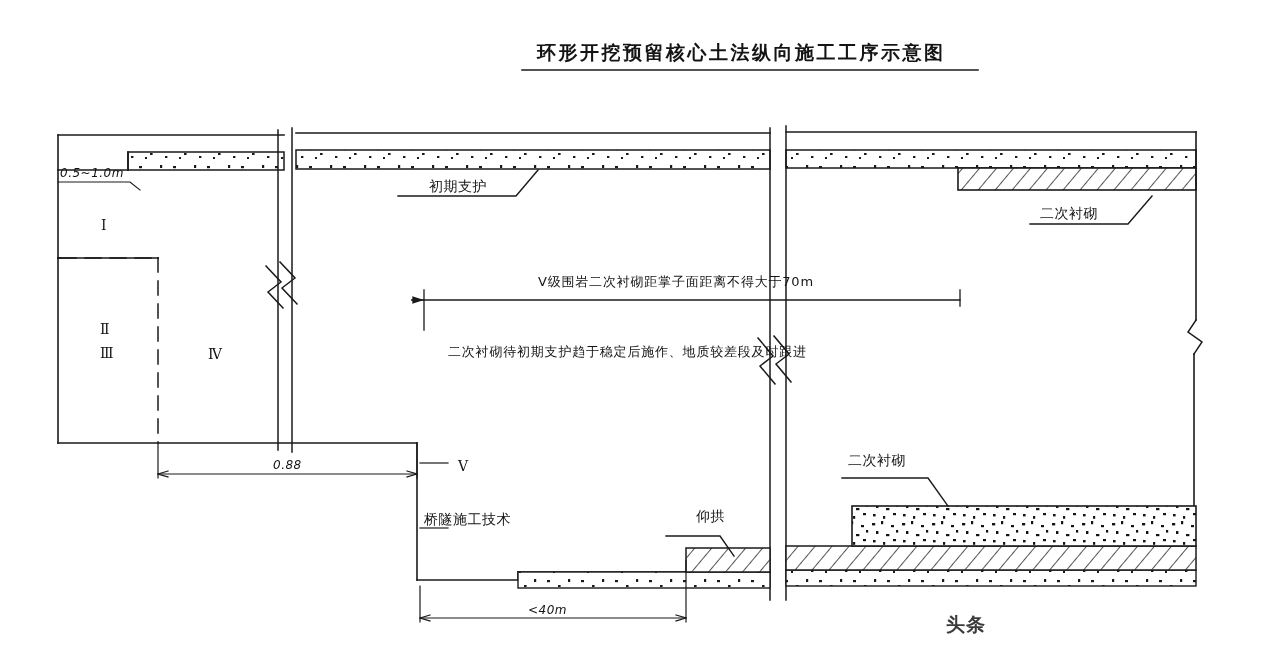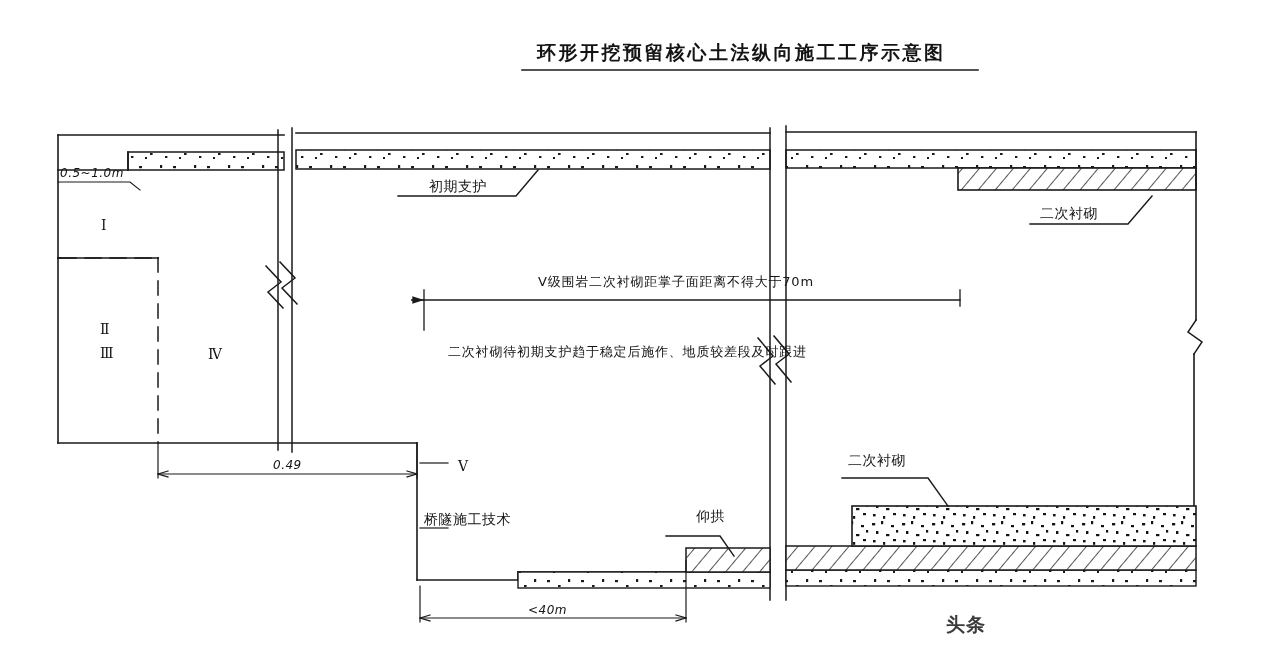"0.49" div.lbl { text: 0.49 -> 0.88 }
